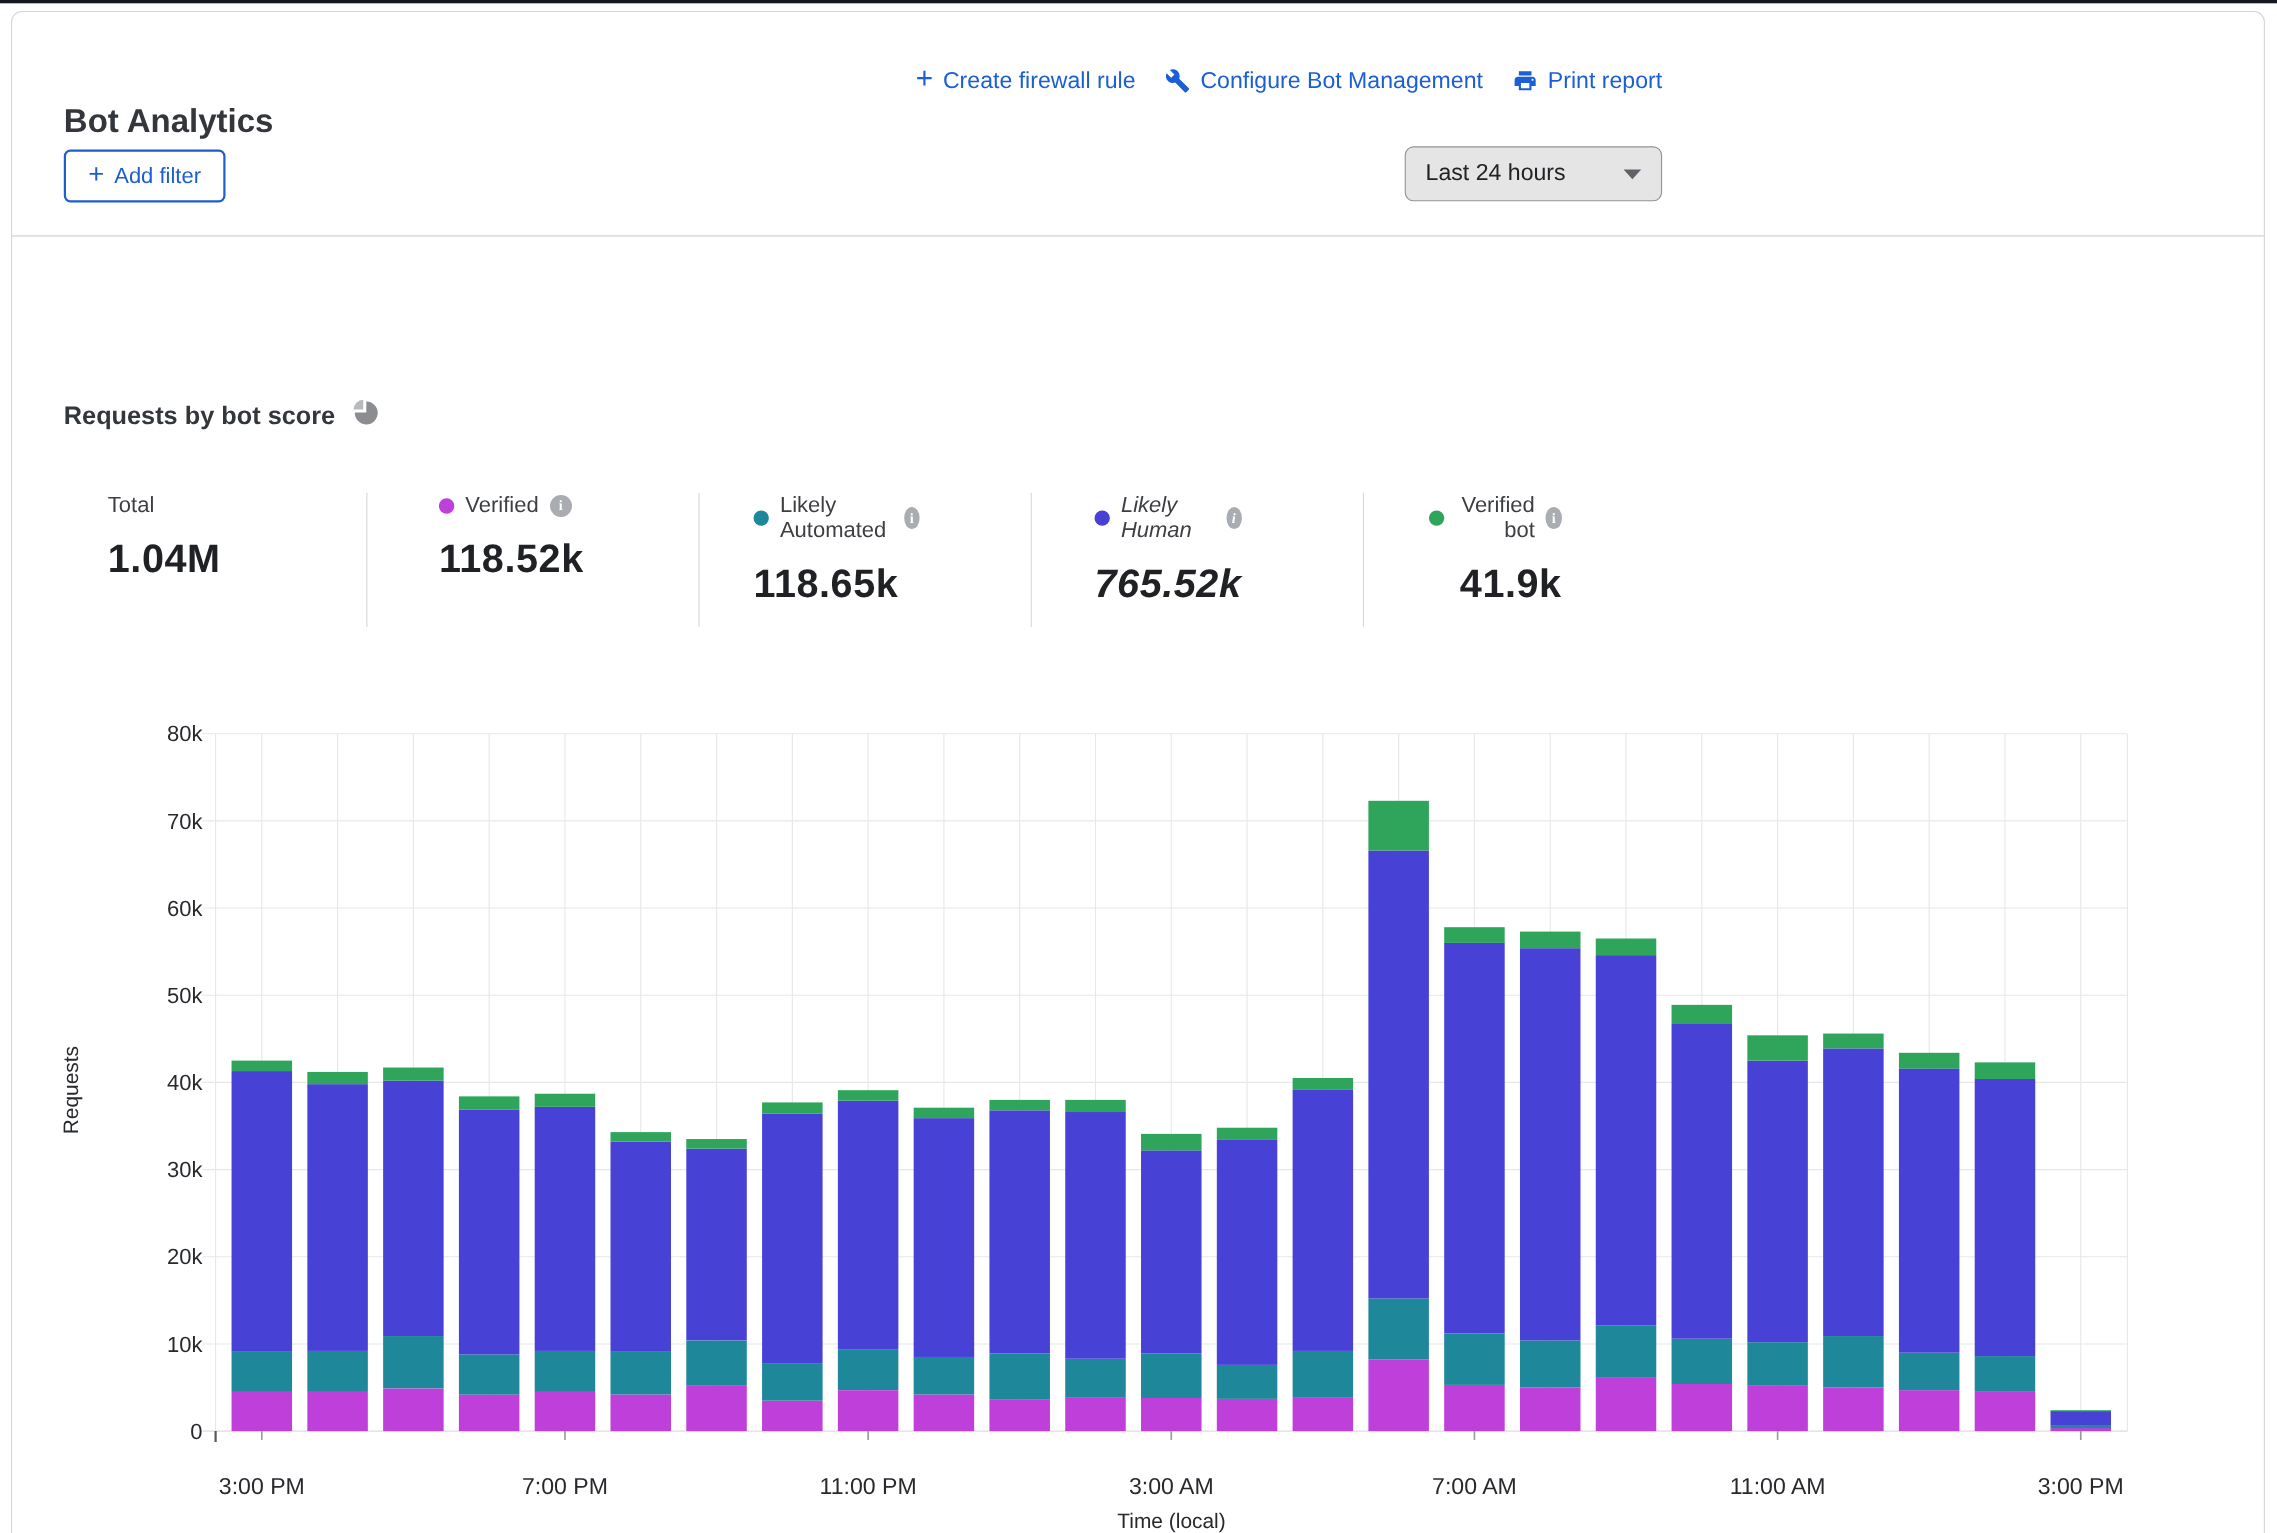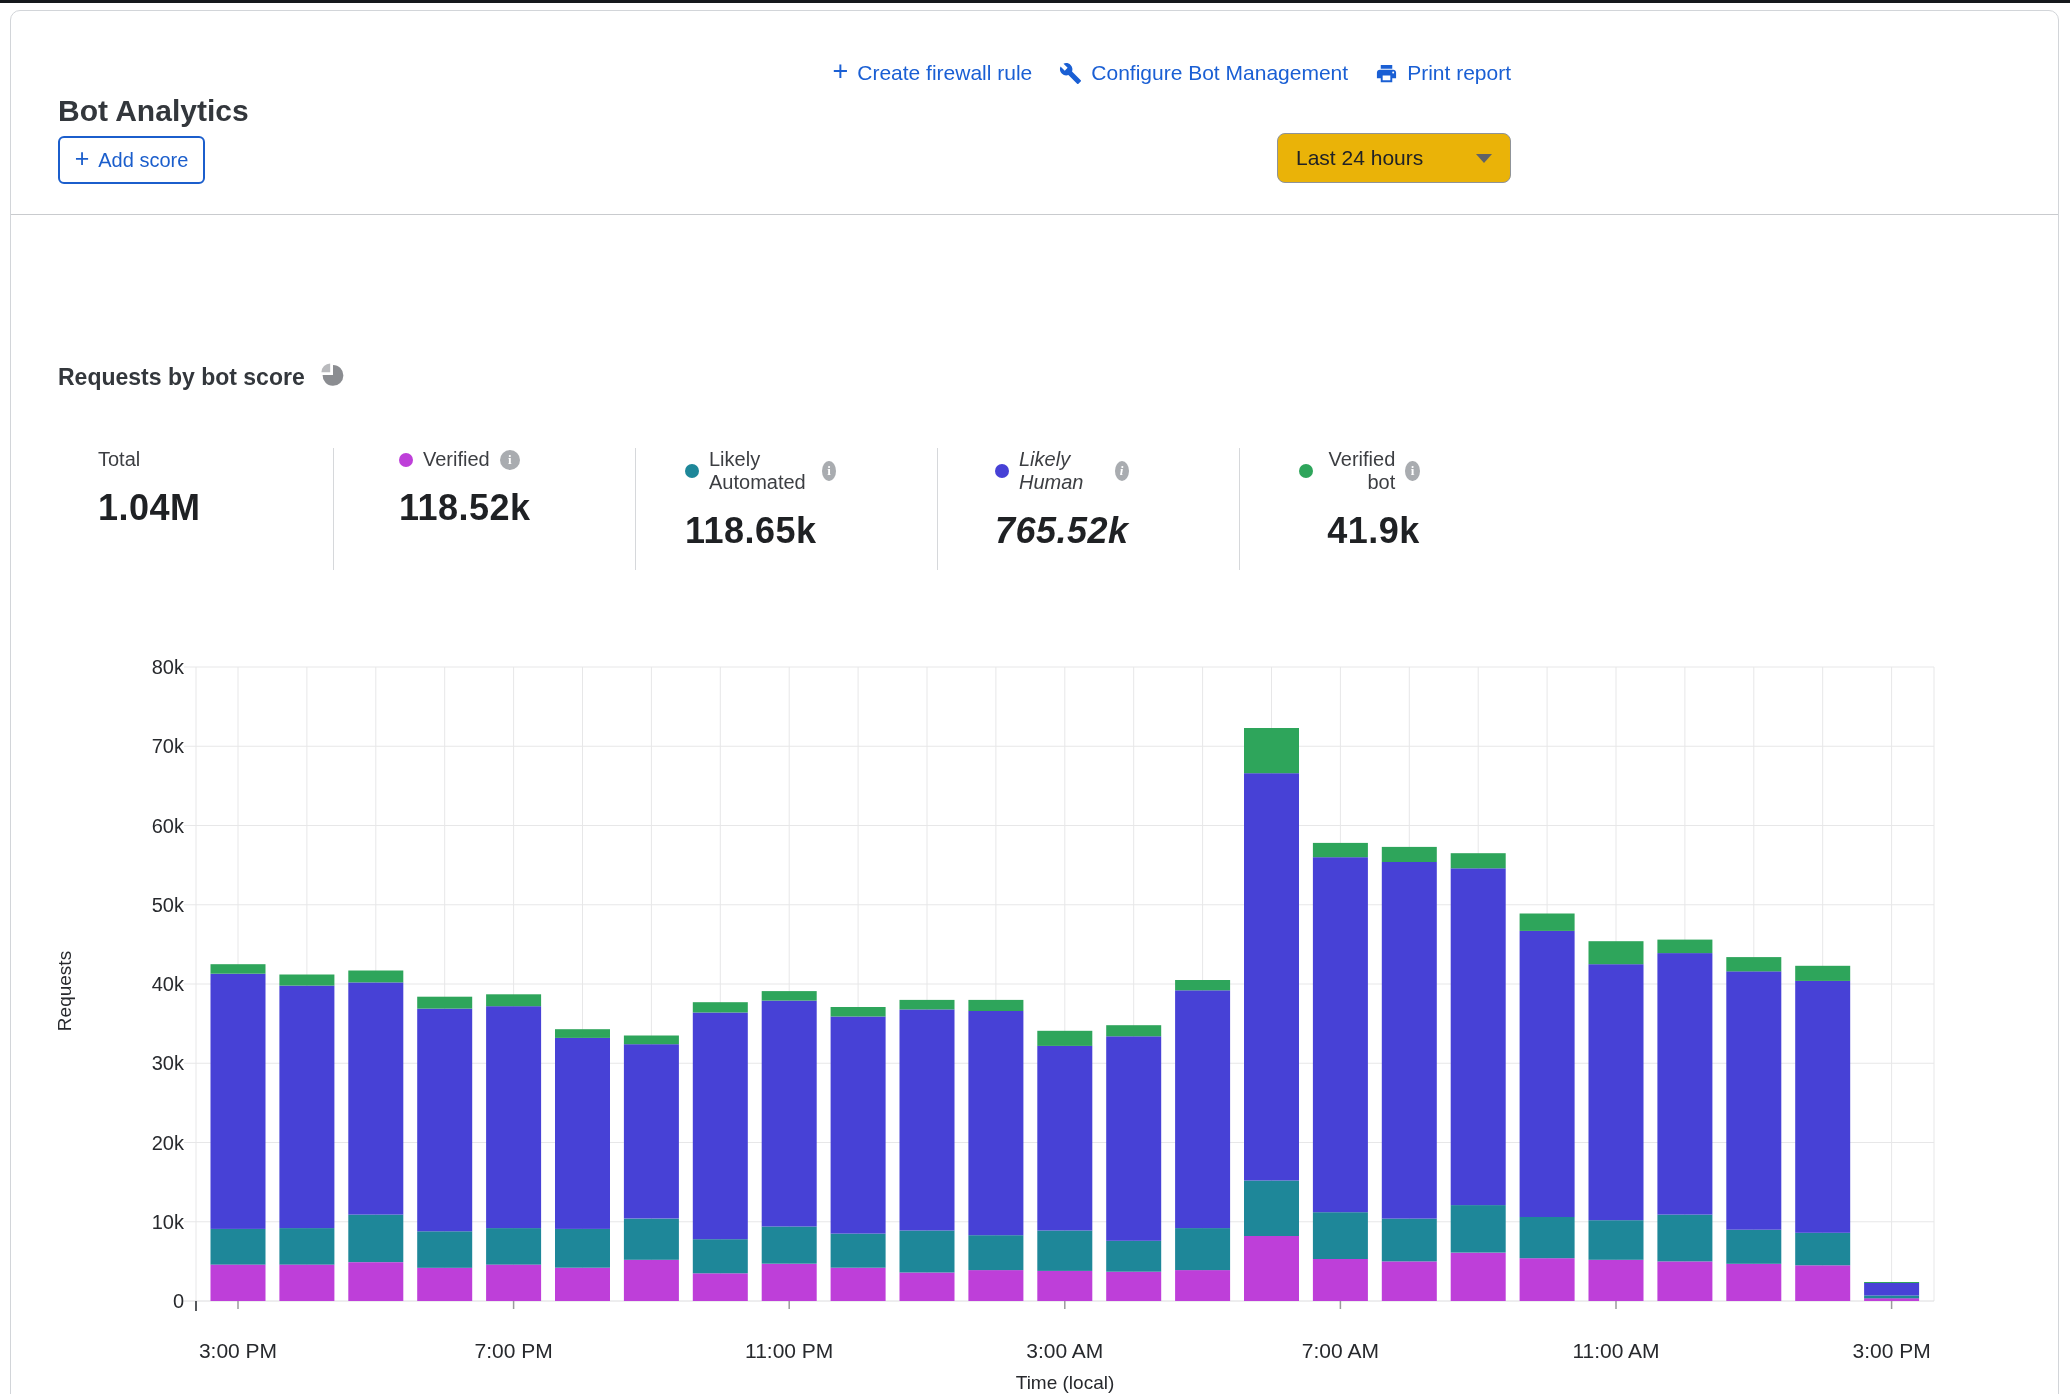"Add score" span { text: score -> filter }
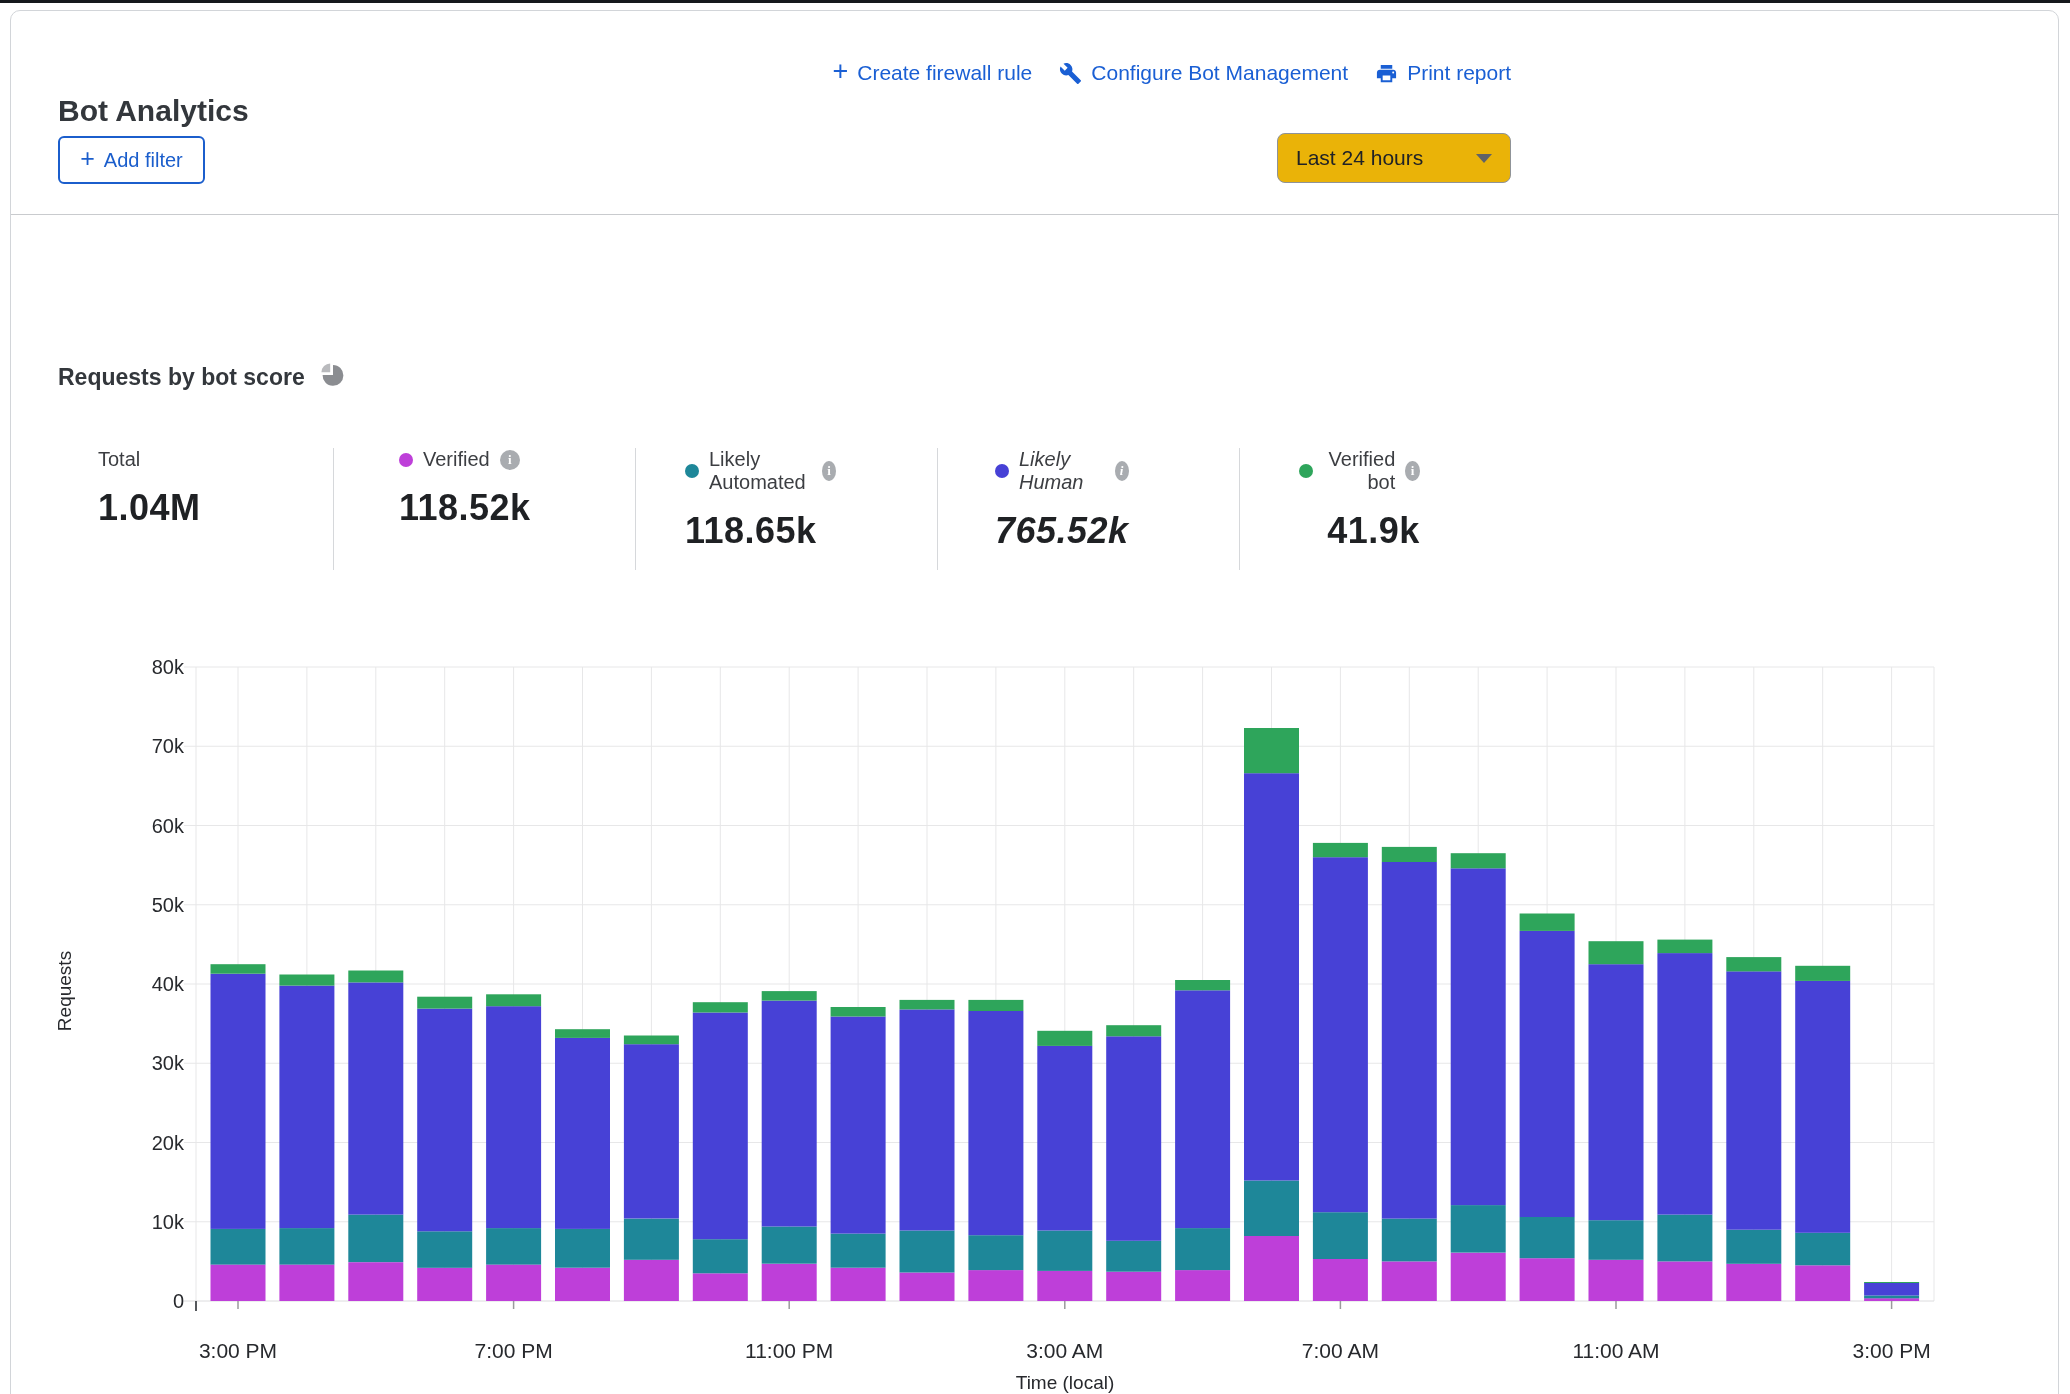"Last 24 hours" .time-range-select { background: #eab308 -> #e5e5e5 }
